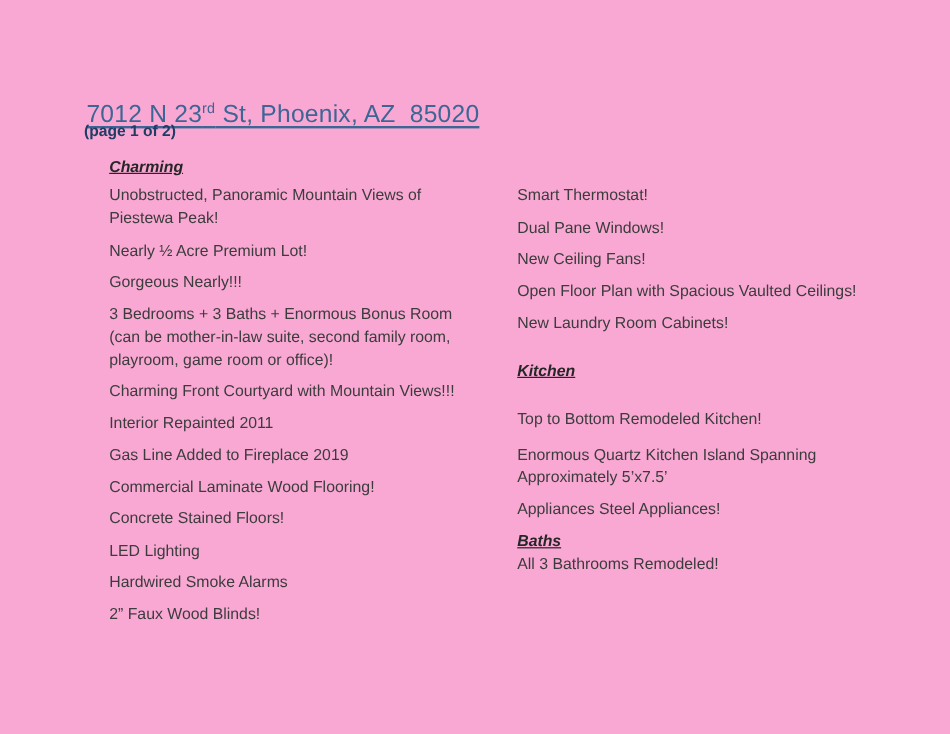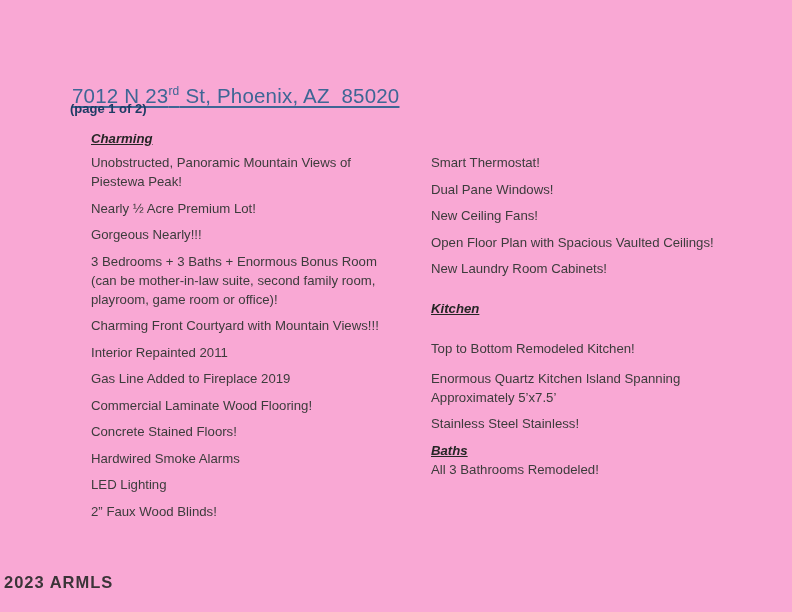"Stainless Steel Stainless!" p.item { text: Stainless Steel Stainless -> Appliances Steel Appliances }
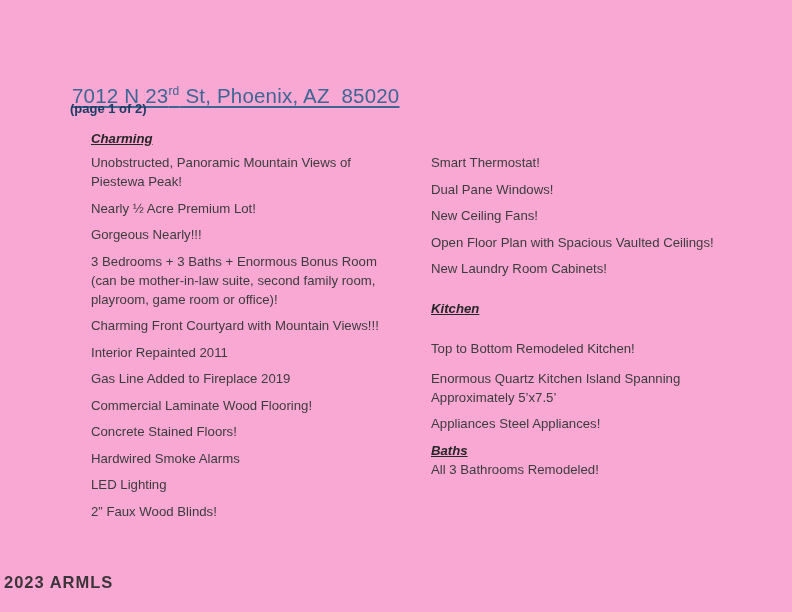"Hardwired Smoke Alarms" p.item { order: before "LED Lighting" -> after "LED Lighting" }
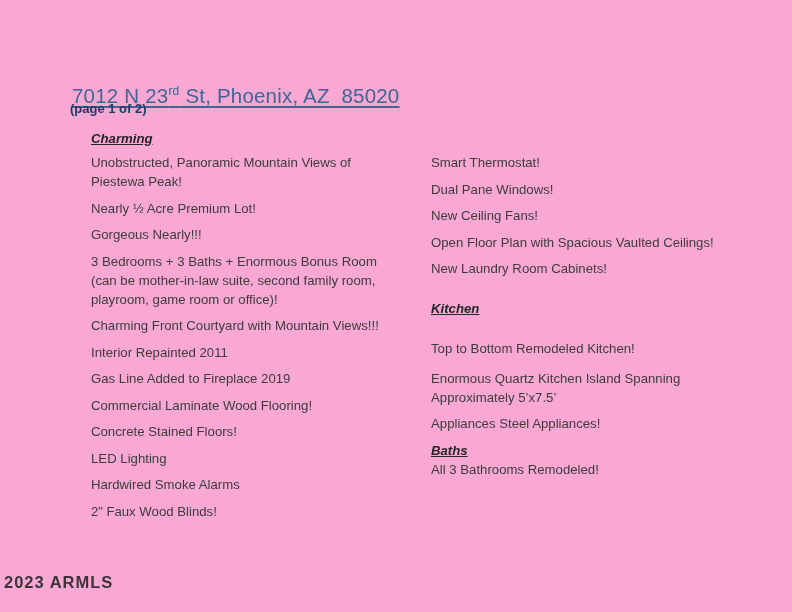"2023 ARMLS" div.watermark { html: <div>2023 ARMLS</div> -> none }
